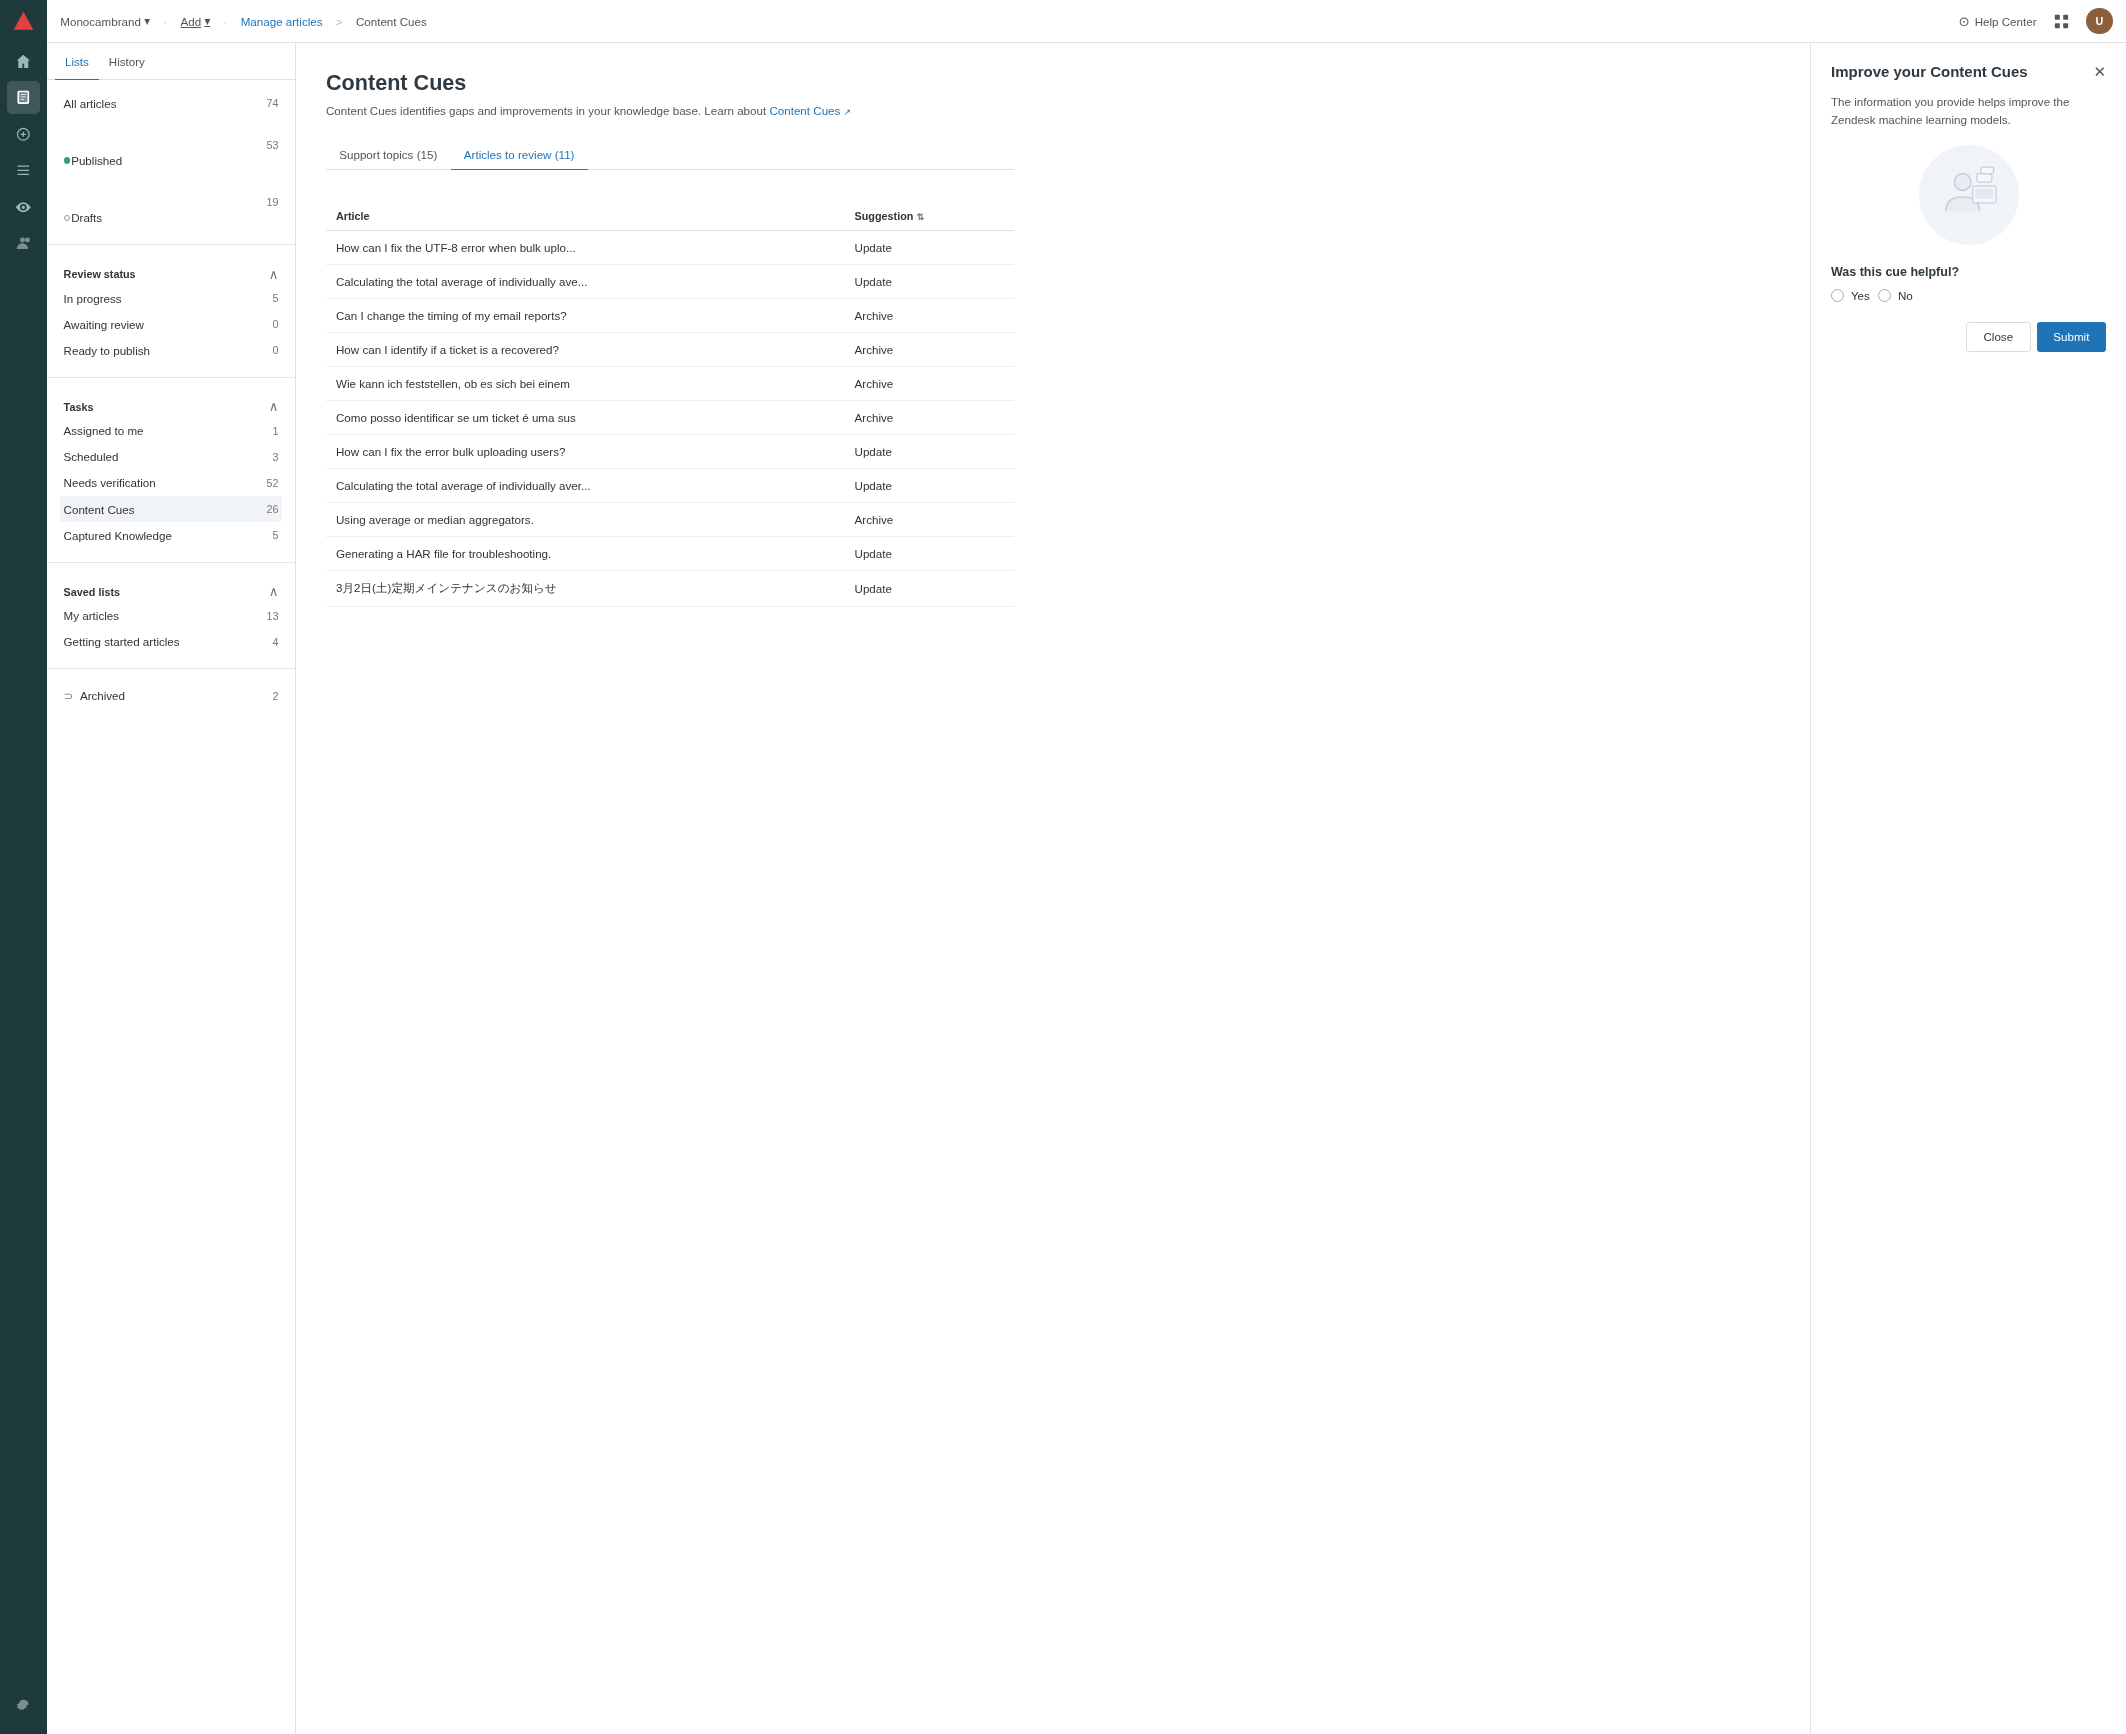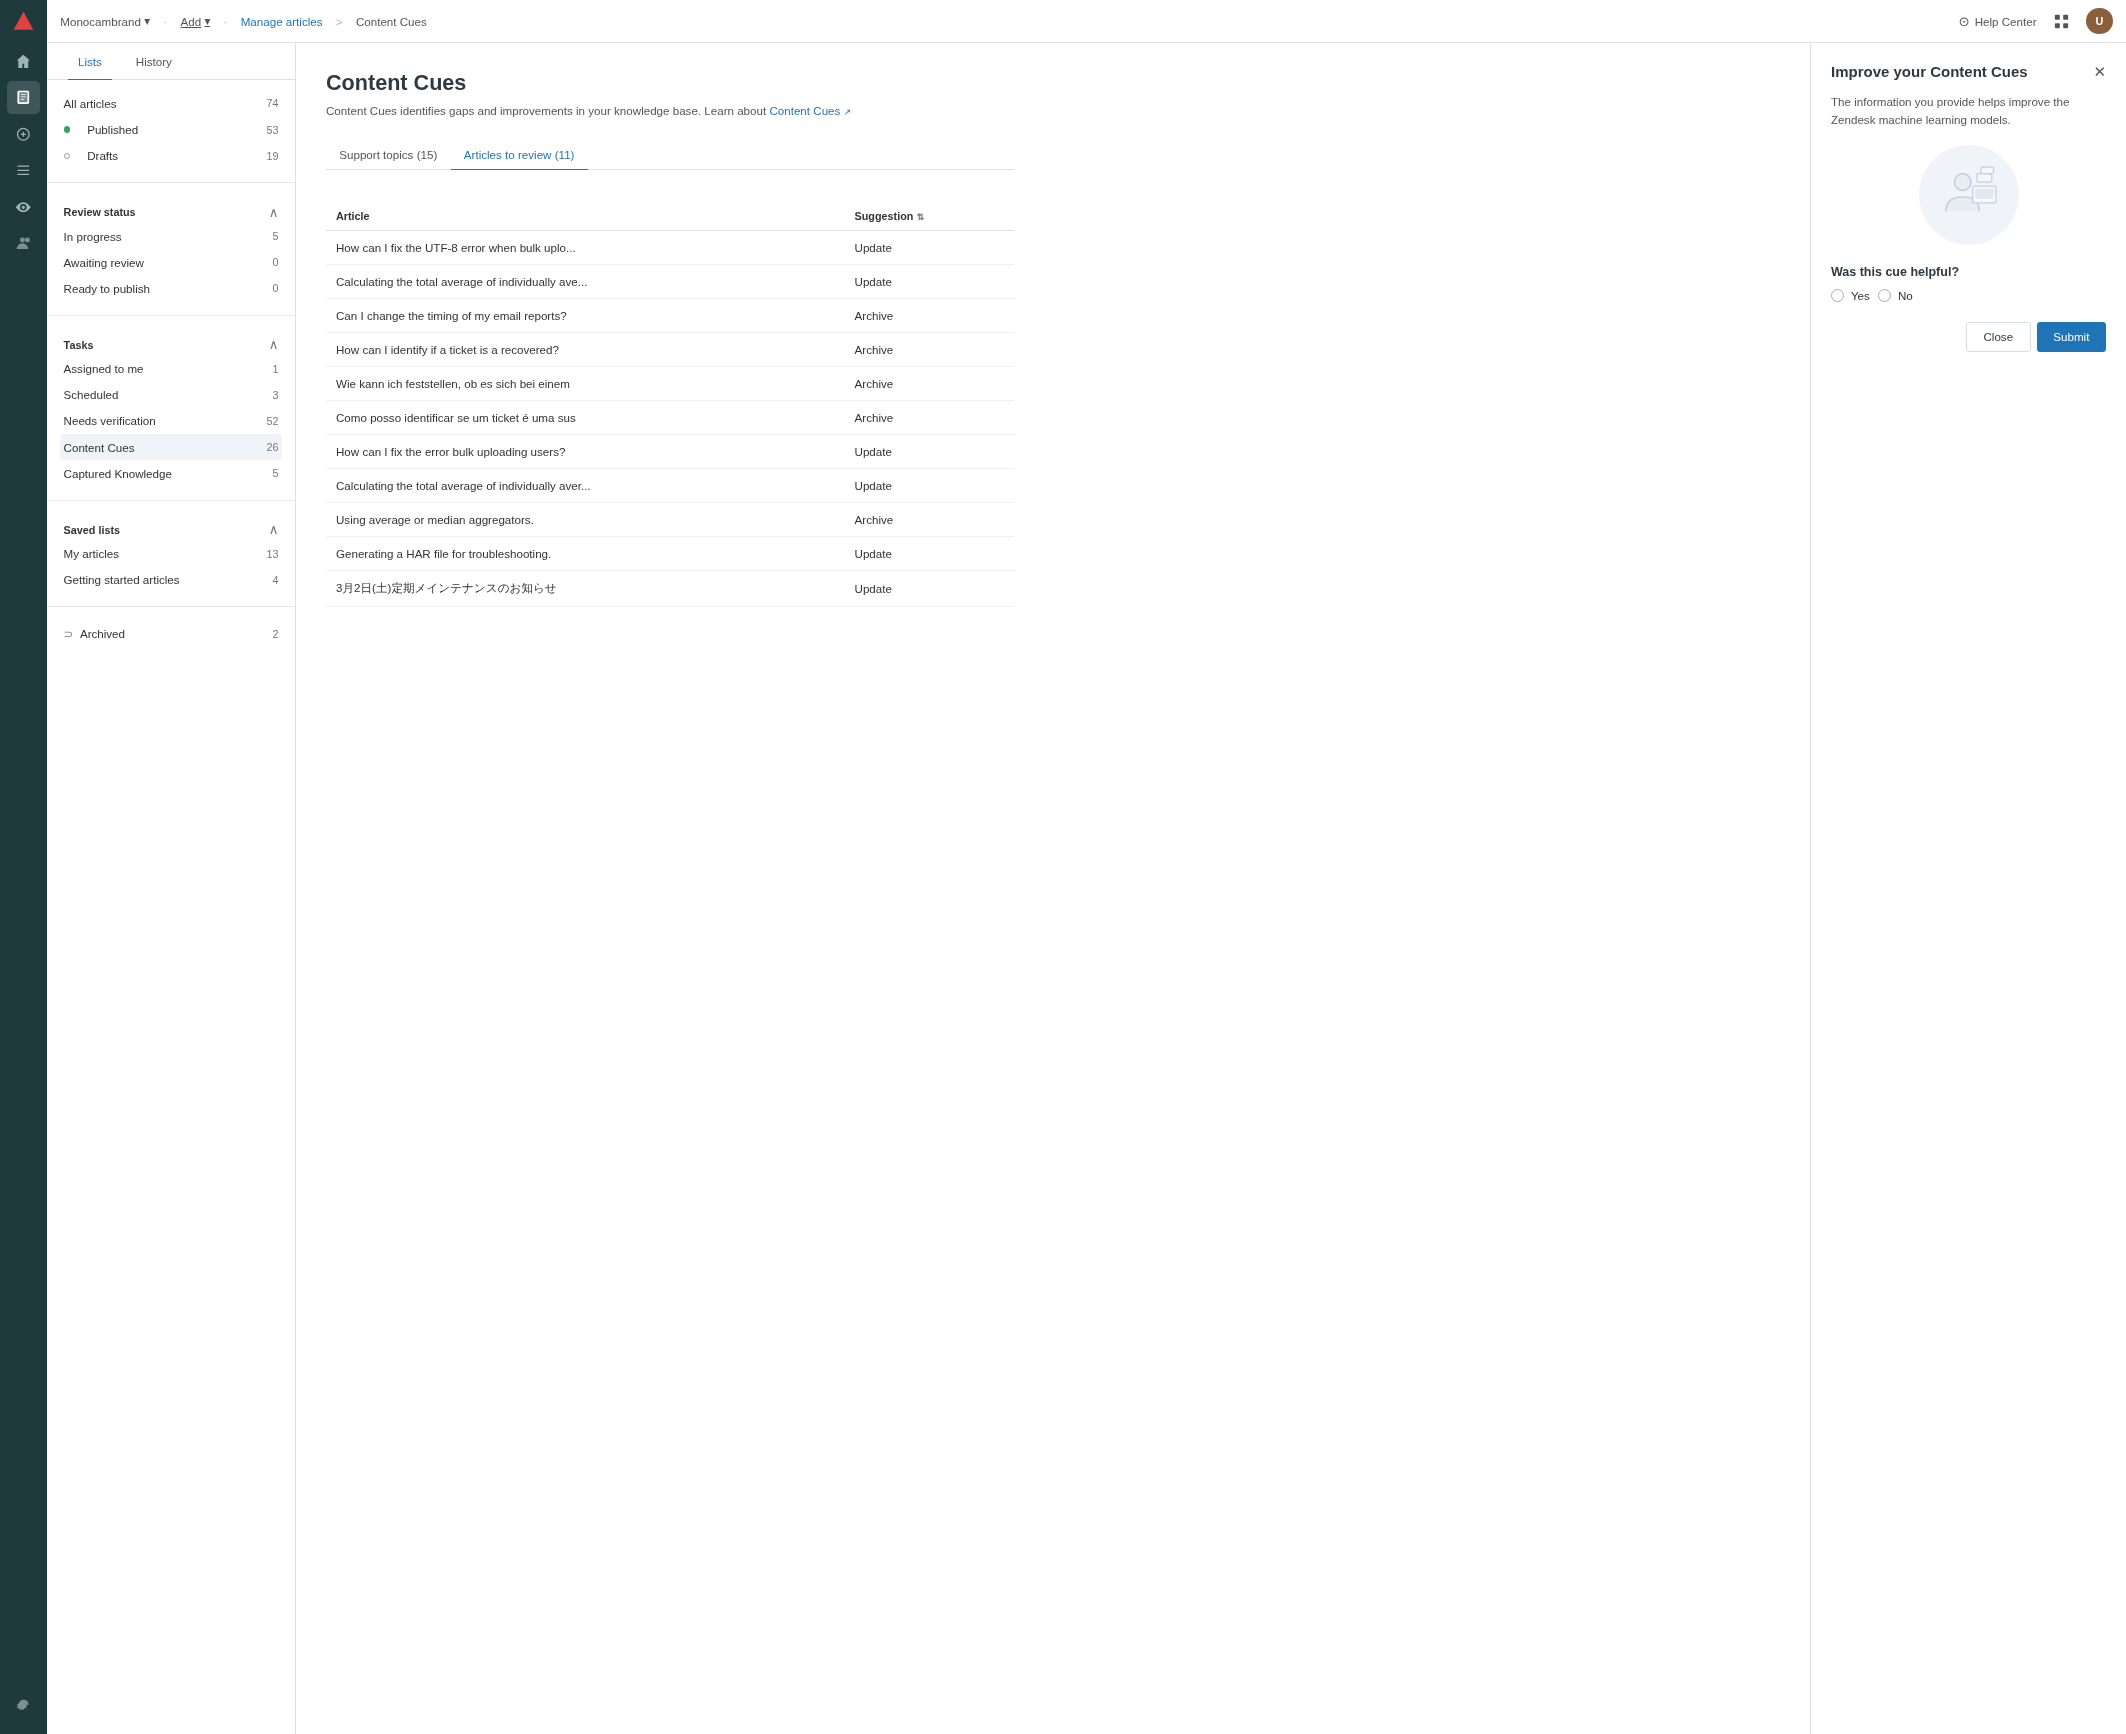"Lists" .left-panel-tabs { gap: 14px -> none; padding: 0 21px -> 0 8px }
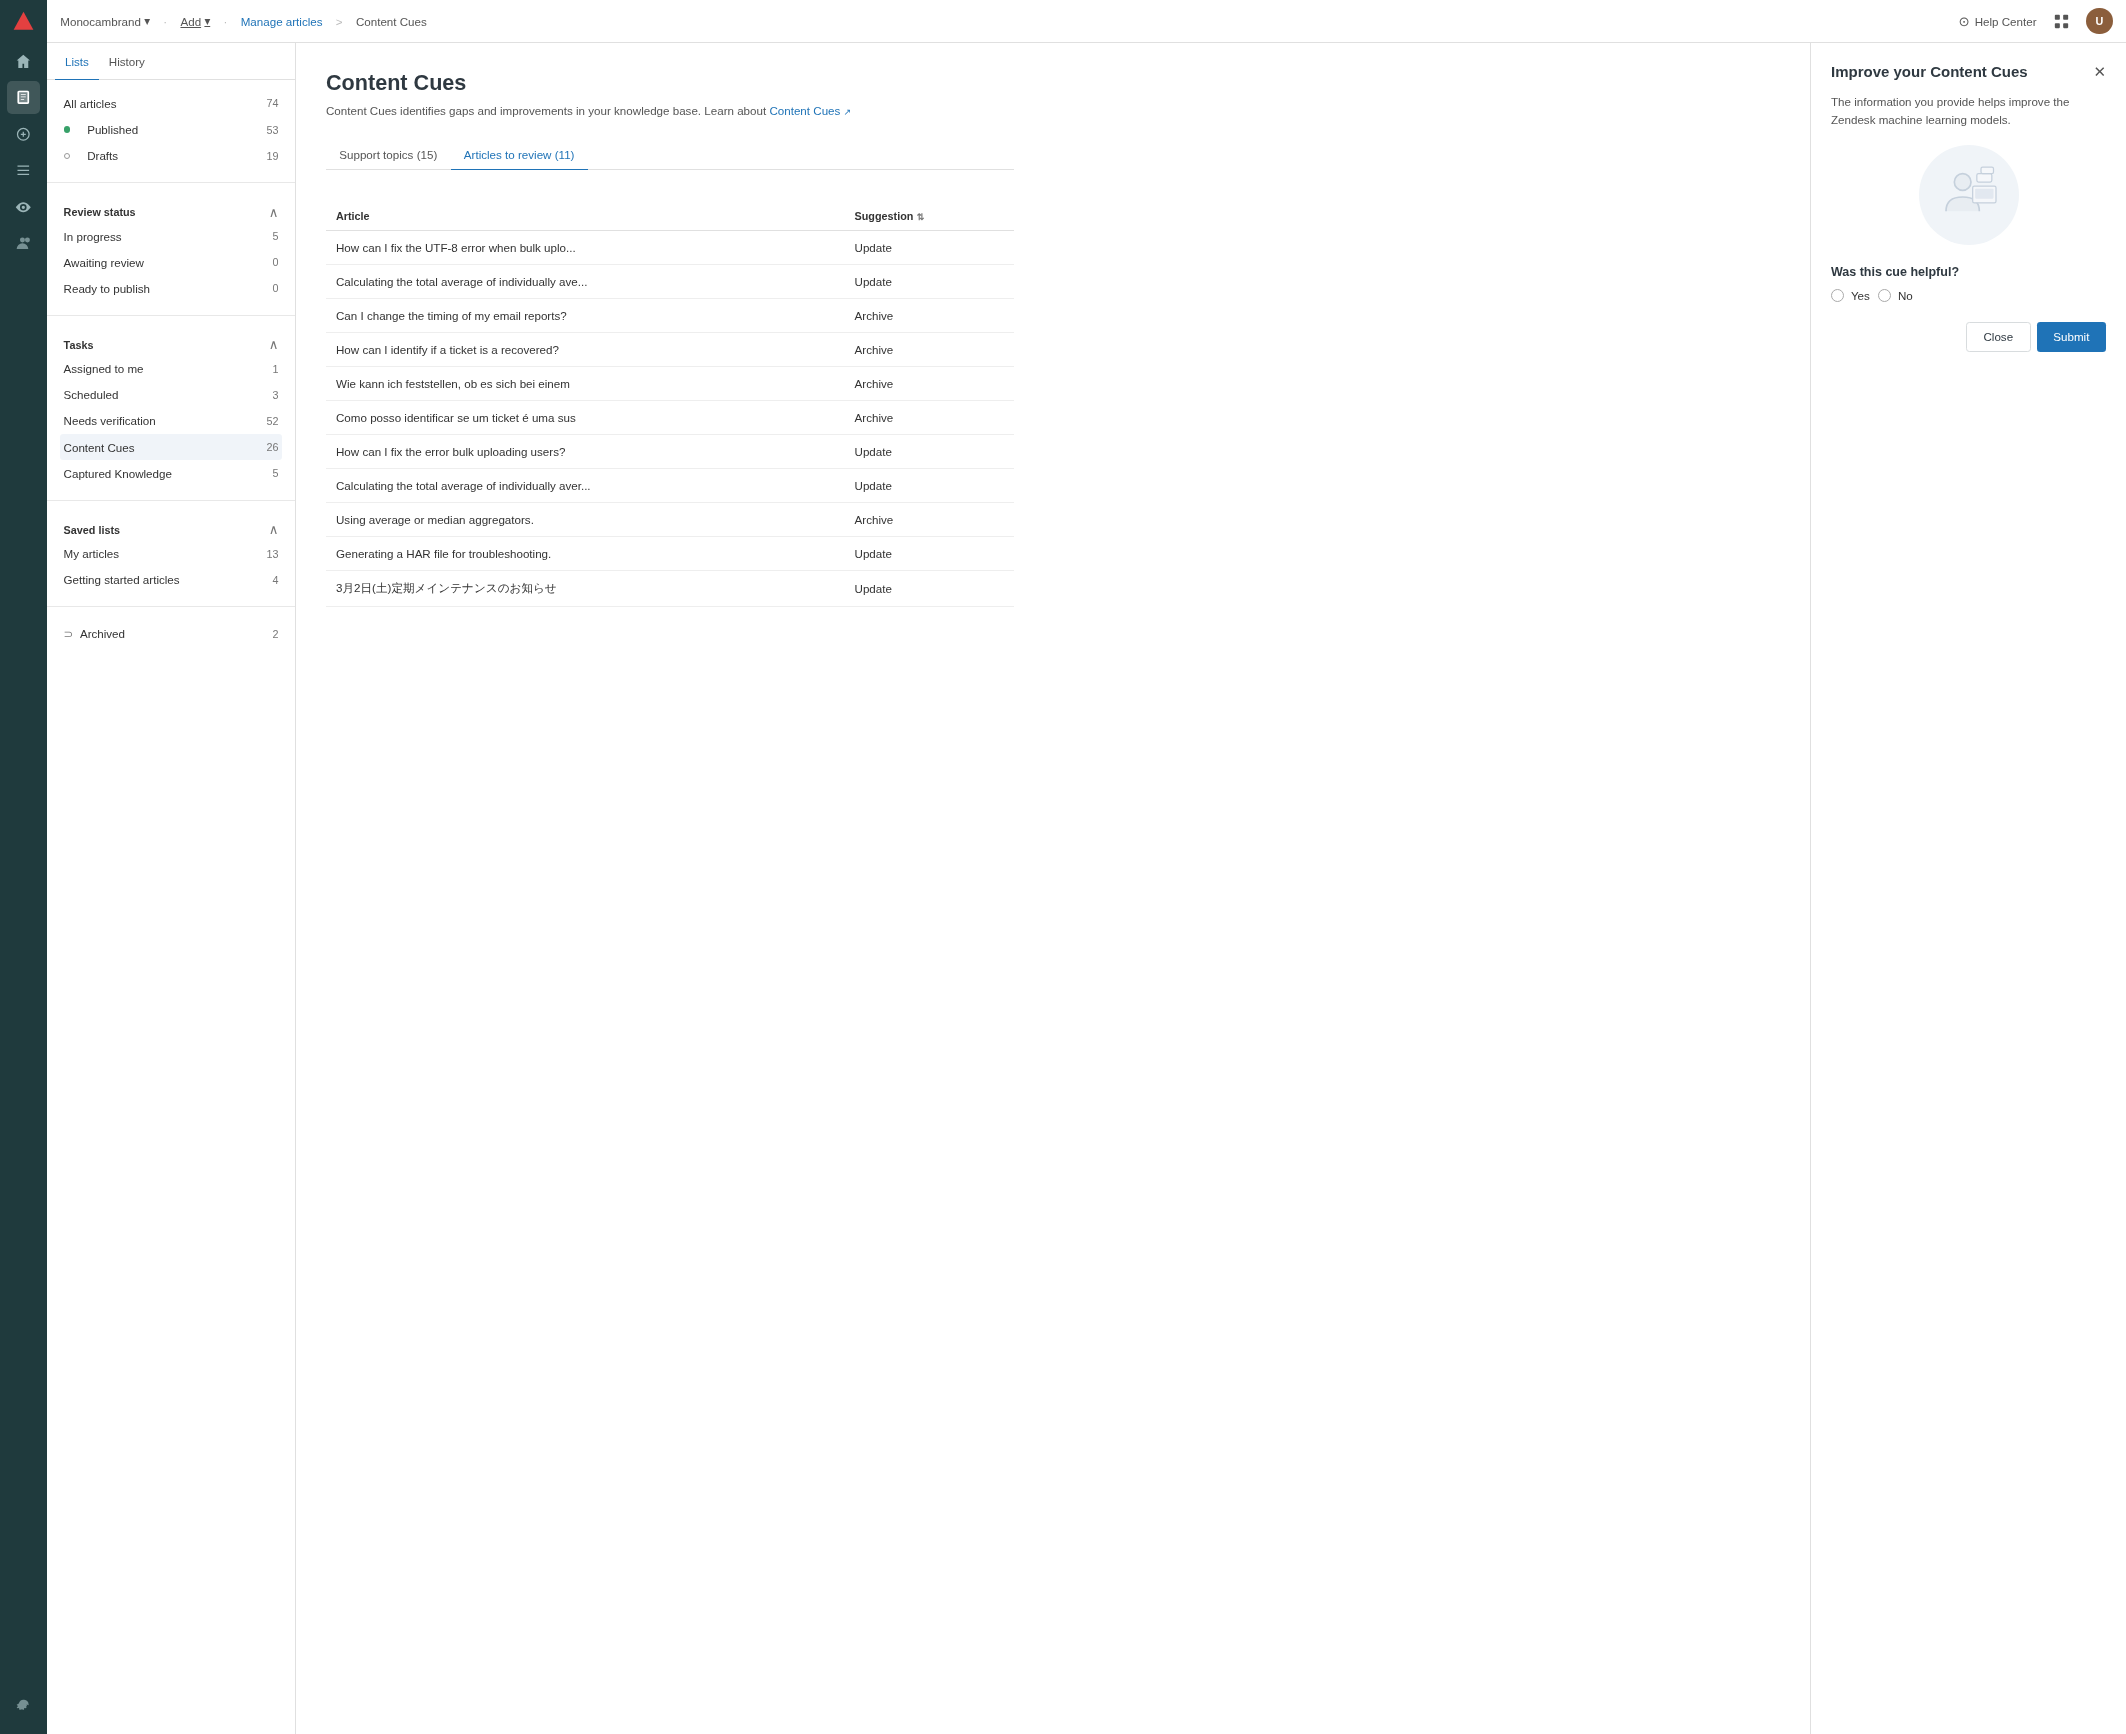"Published" .left-panel-row-left { gap: 17px -> 1px; margin-top: none -> 31px }
